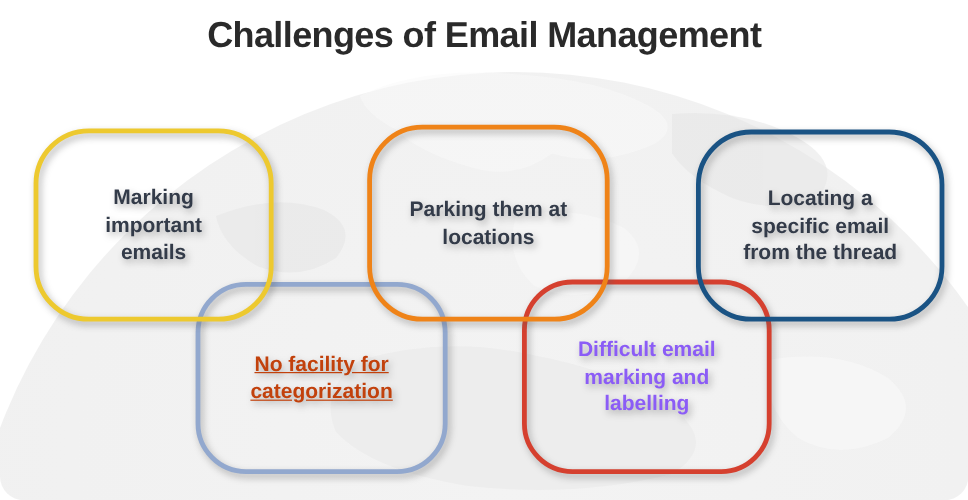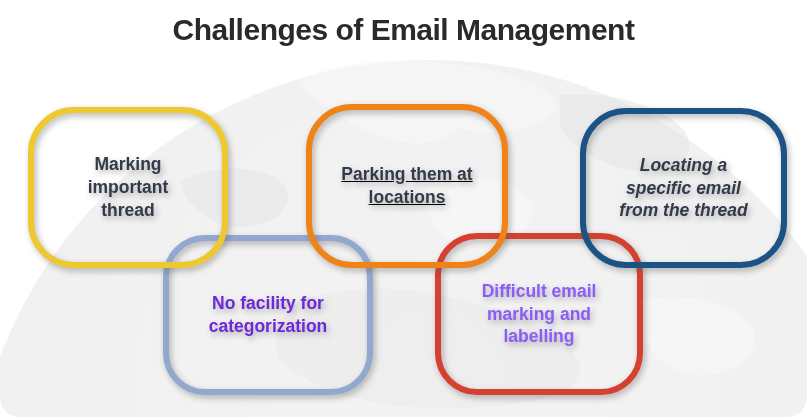"Marking" .challenge-box { border: 6px solid #f97316 -> 4px solid #f97316 }
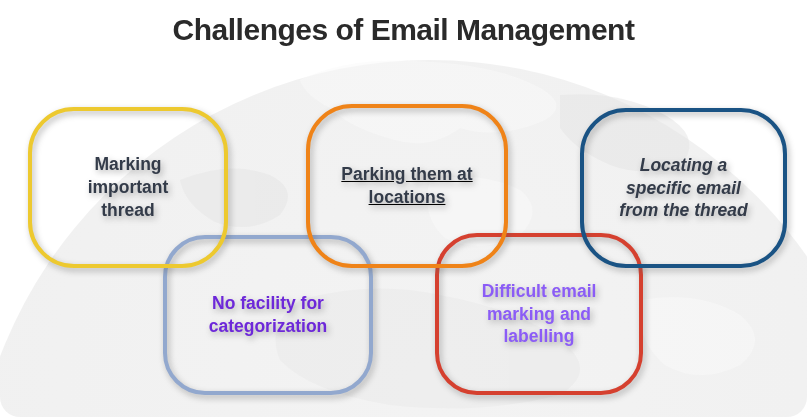"Parking them at" div.challenge-box { text-decoration: underline -> none }
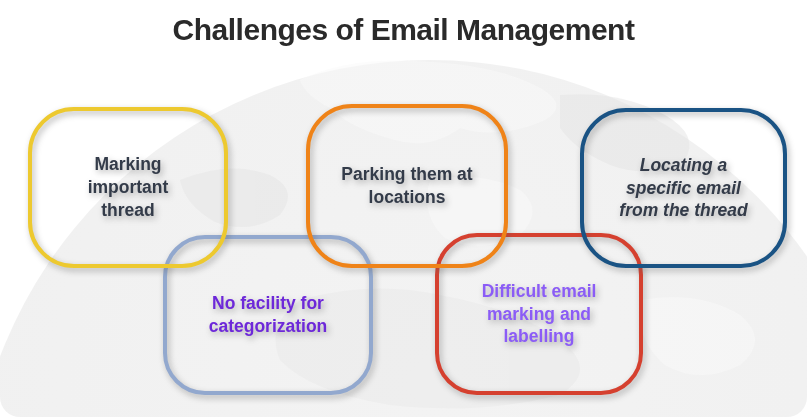"Locating a" .box-darkblue { font-style: italic -> none }
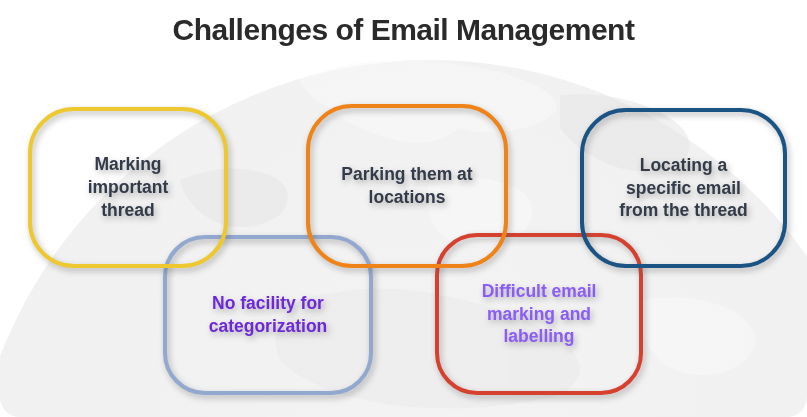"thread" span { text: thread -> emails }
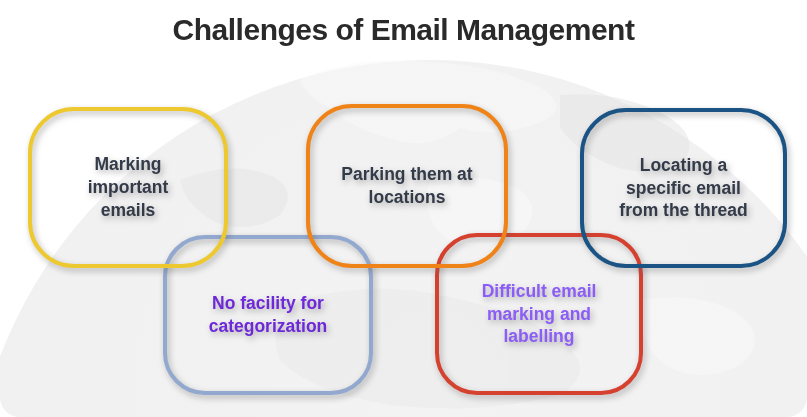"No facility for" div.box-label { color: #6d28d9 -> #c2410c; text-decoration: none -> underline }
